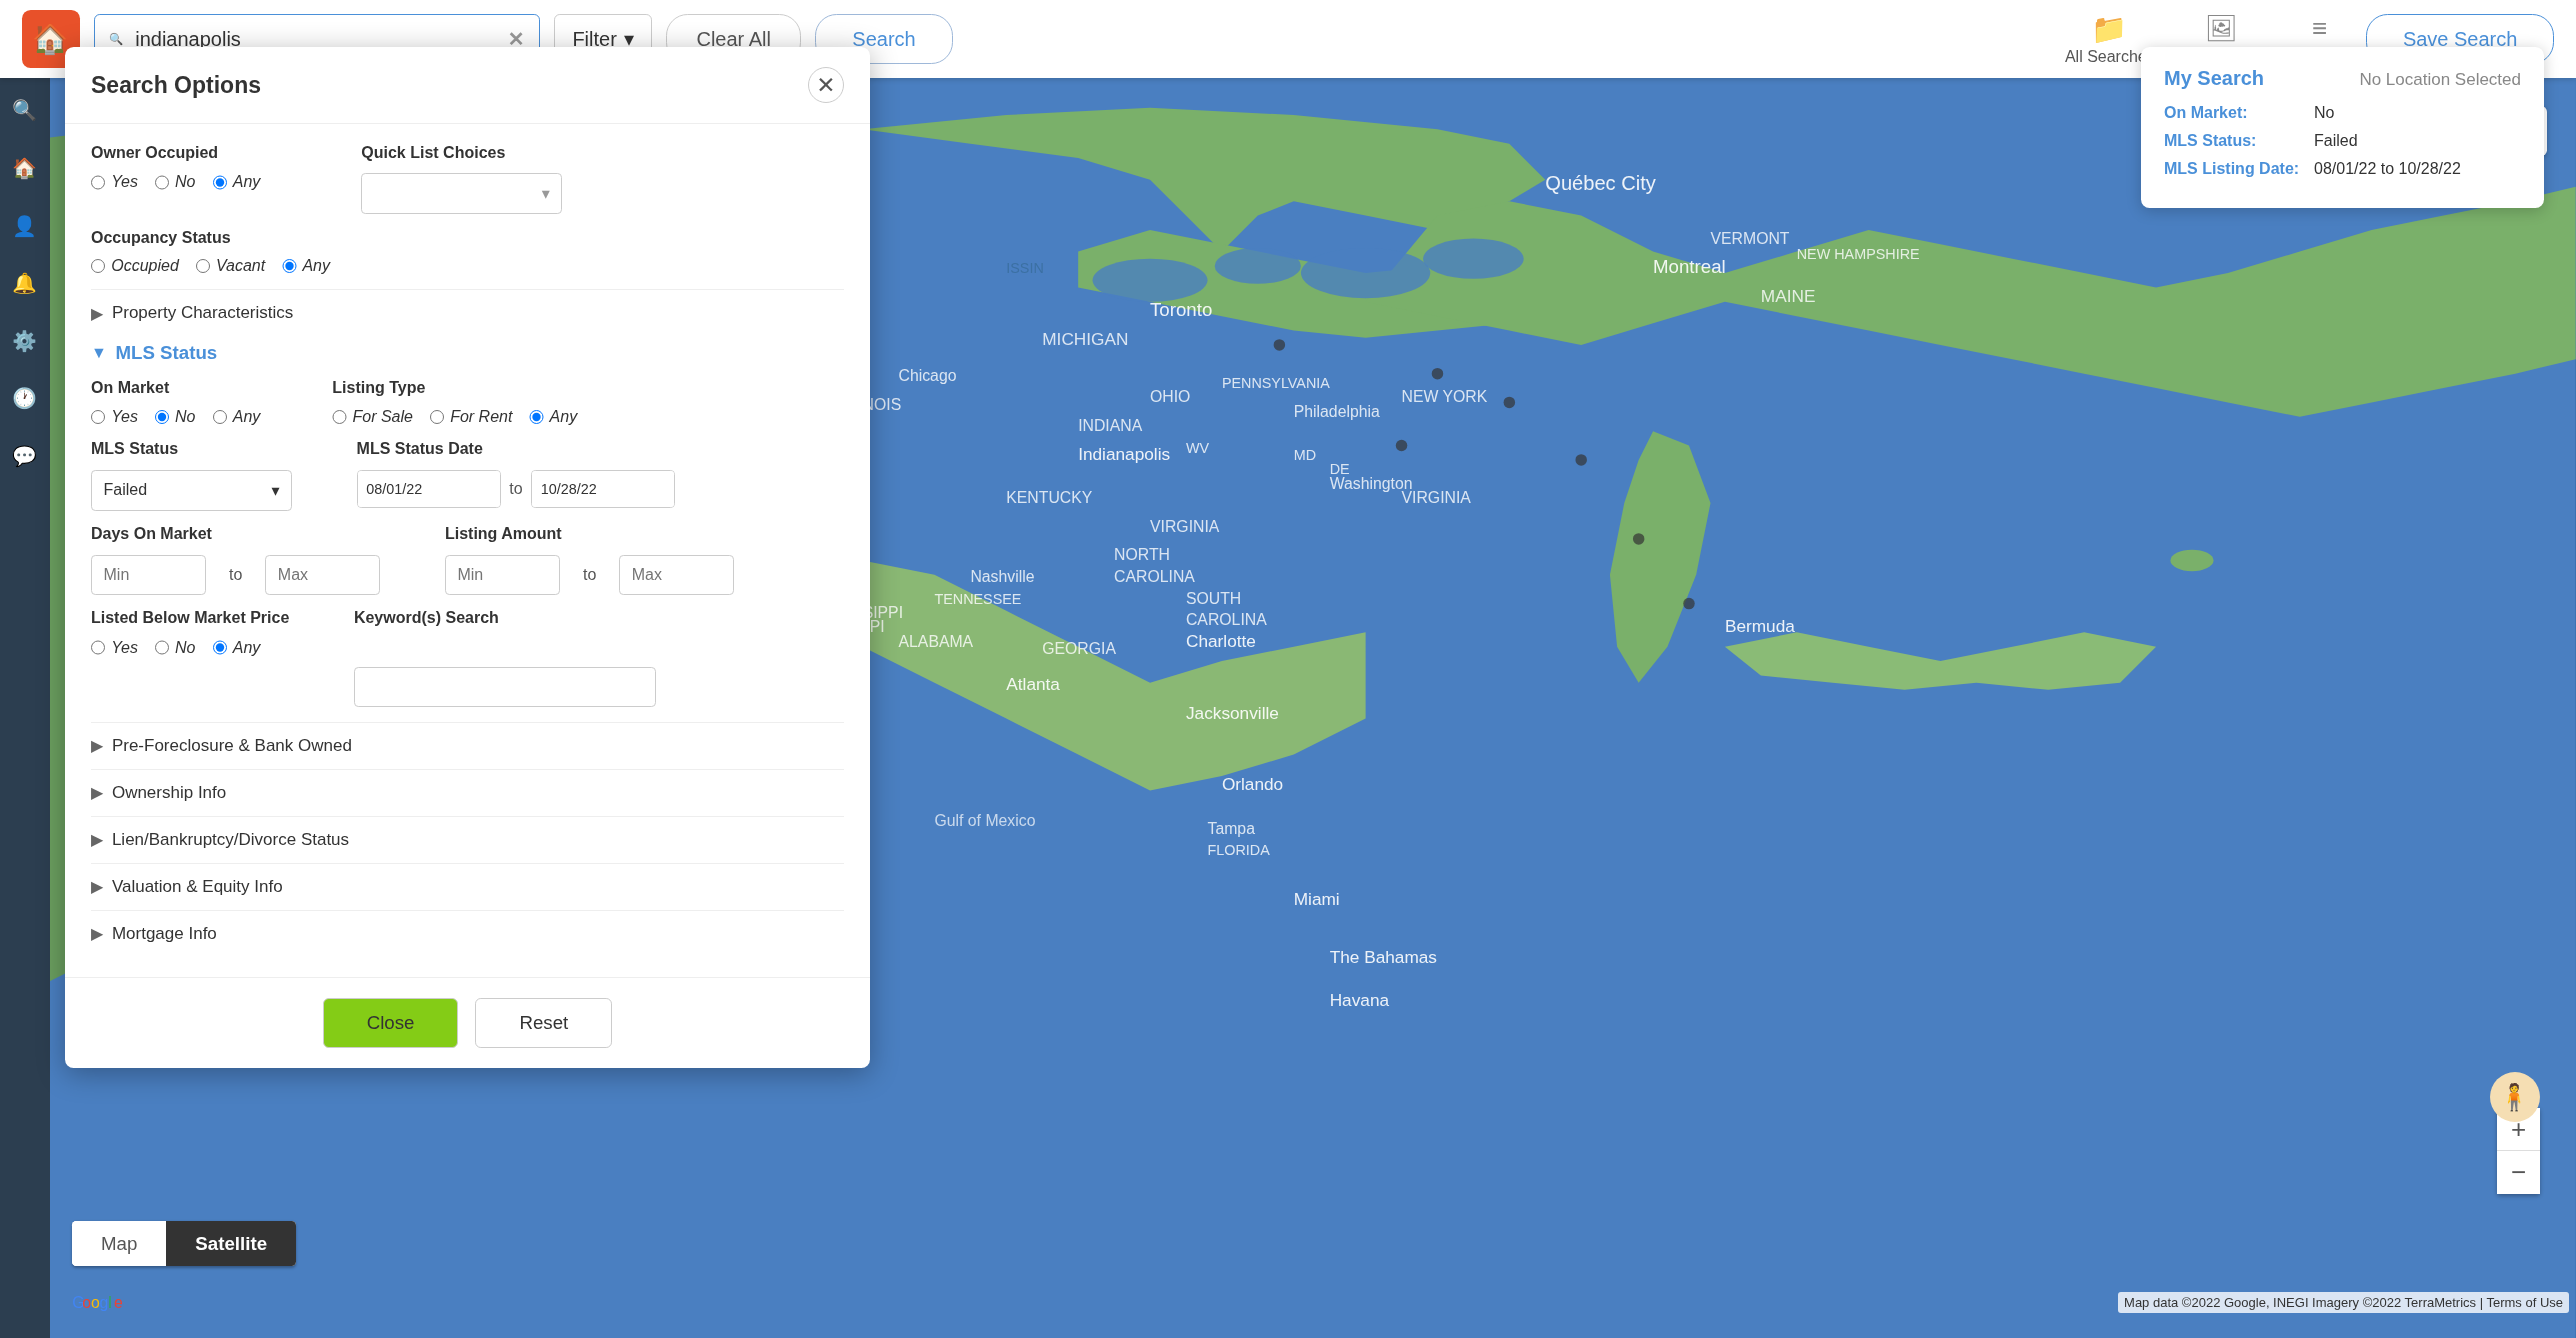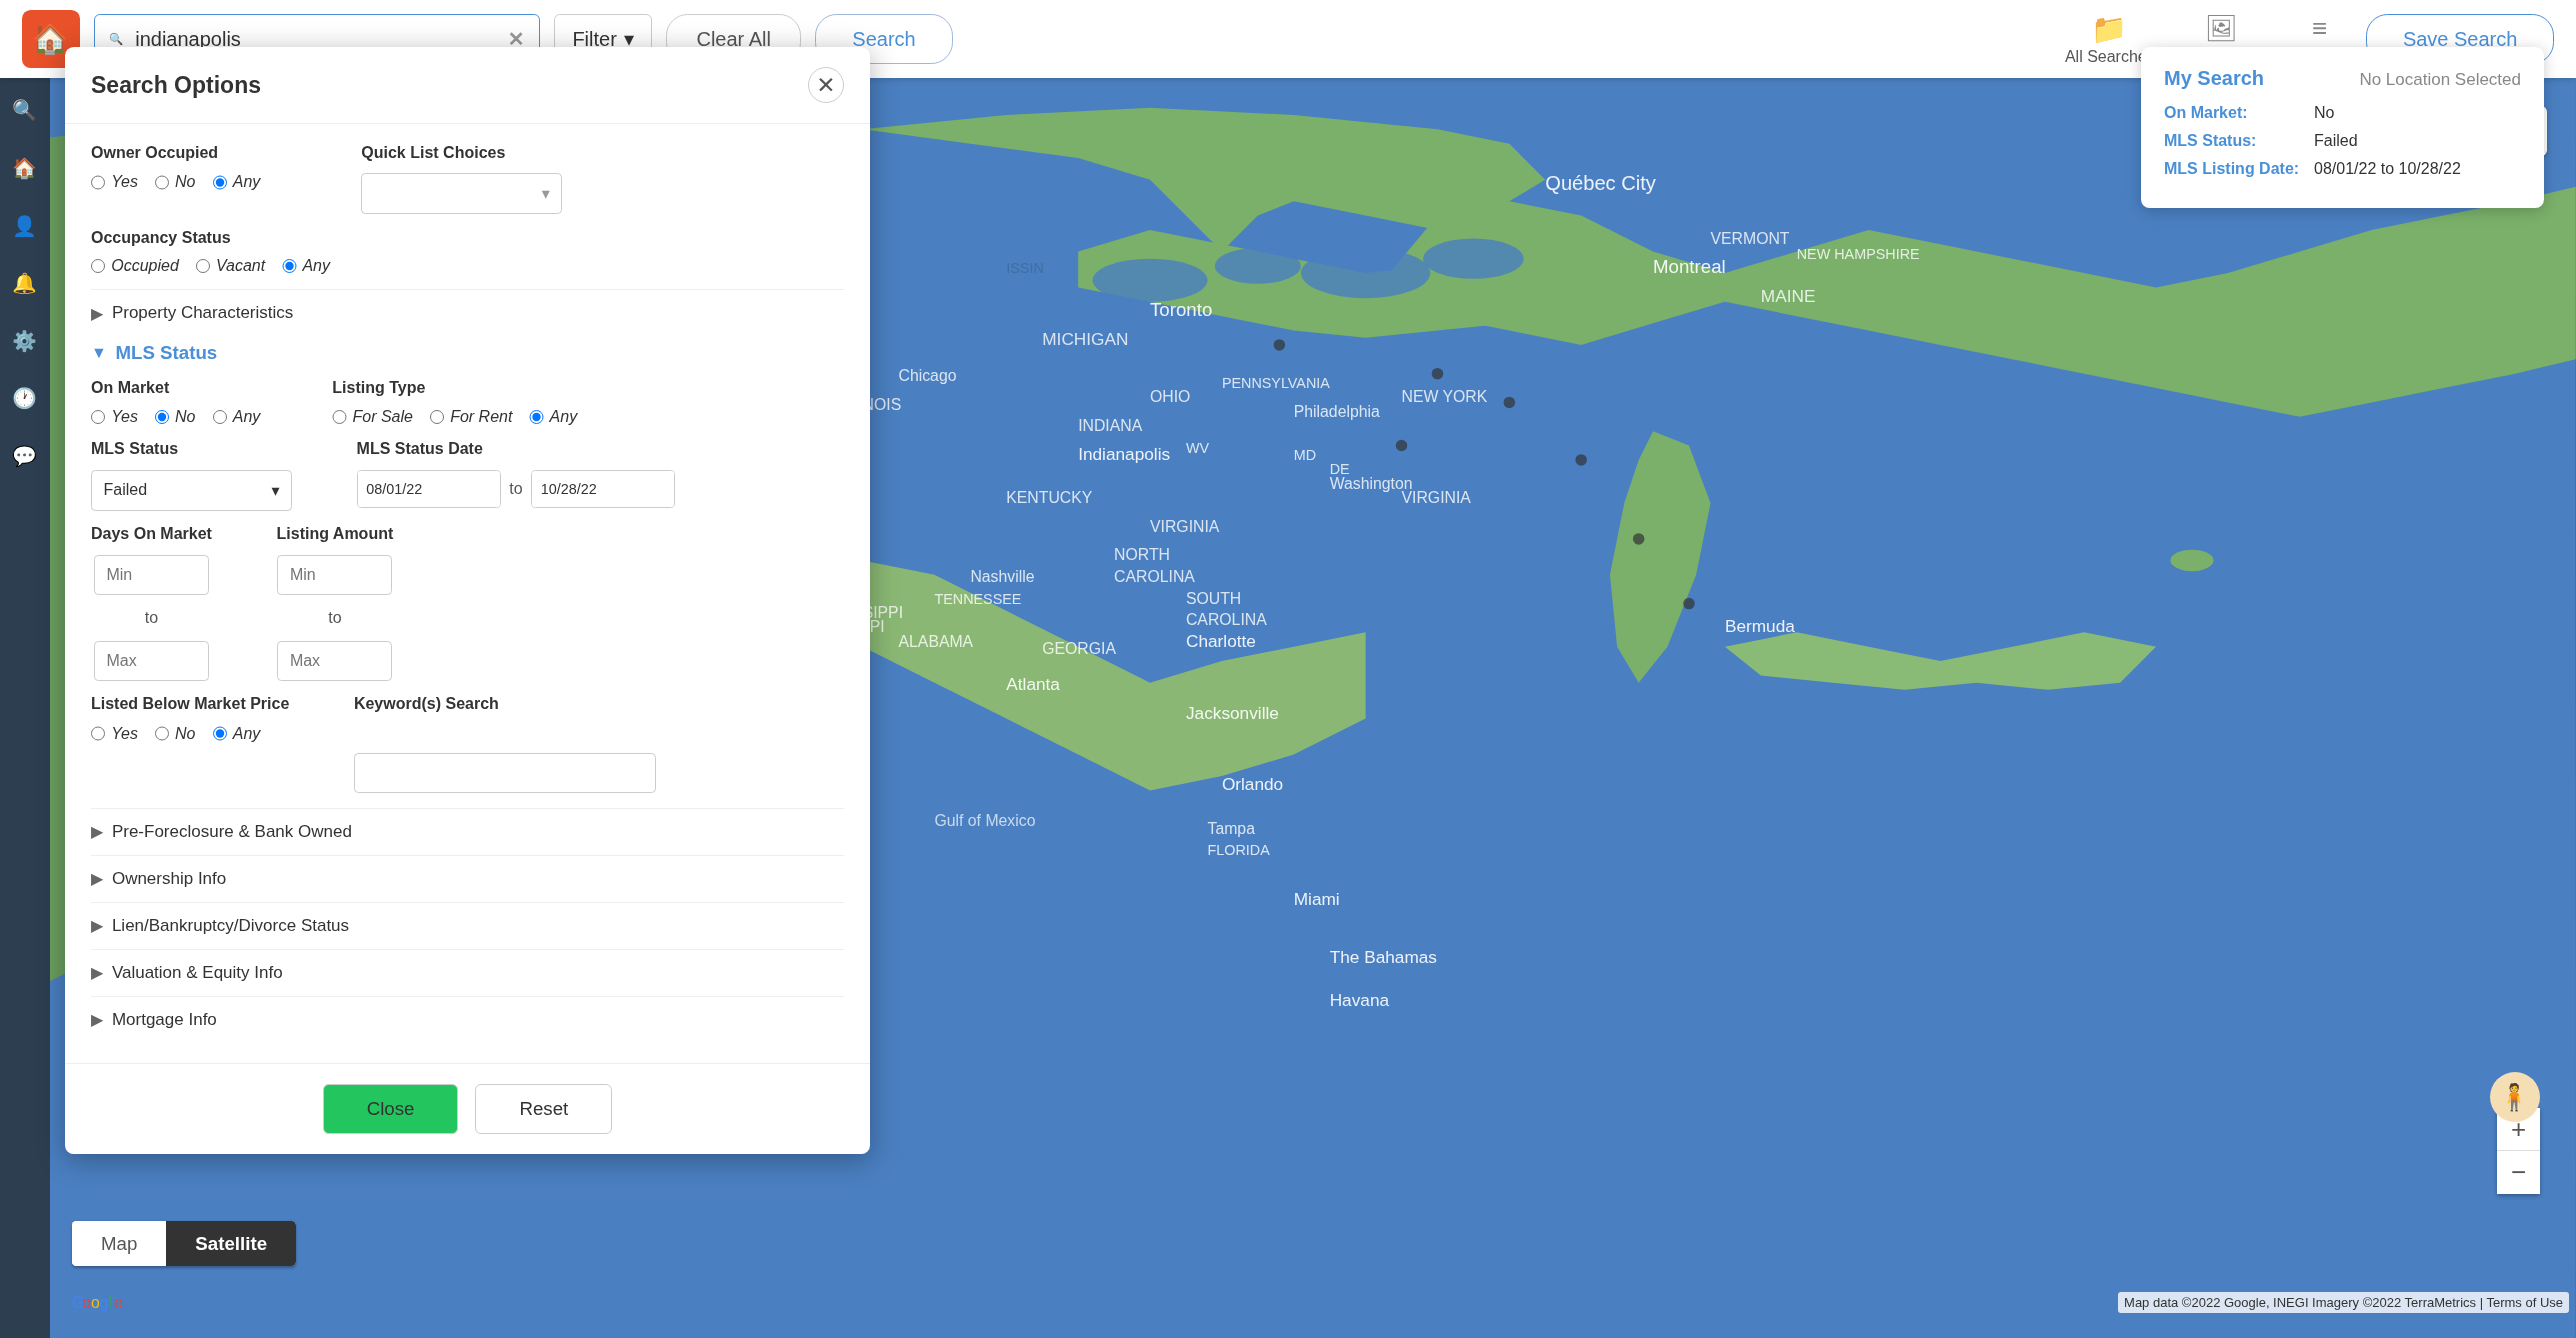"Min" .minmax-row { flex-direction: column -> none; gap: 14px -> 23px }
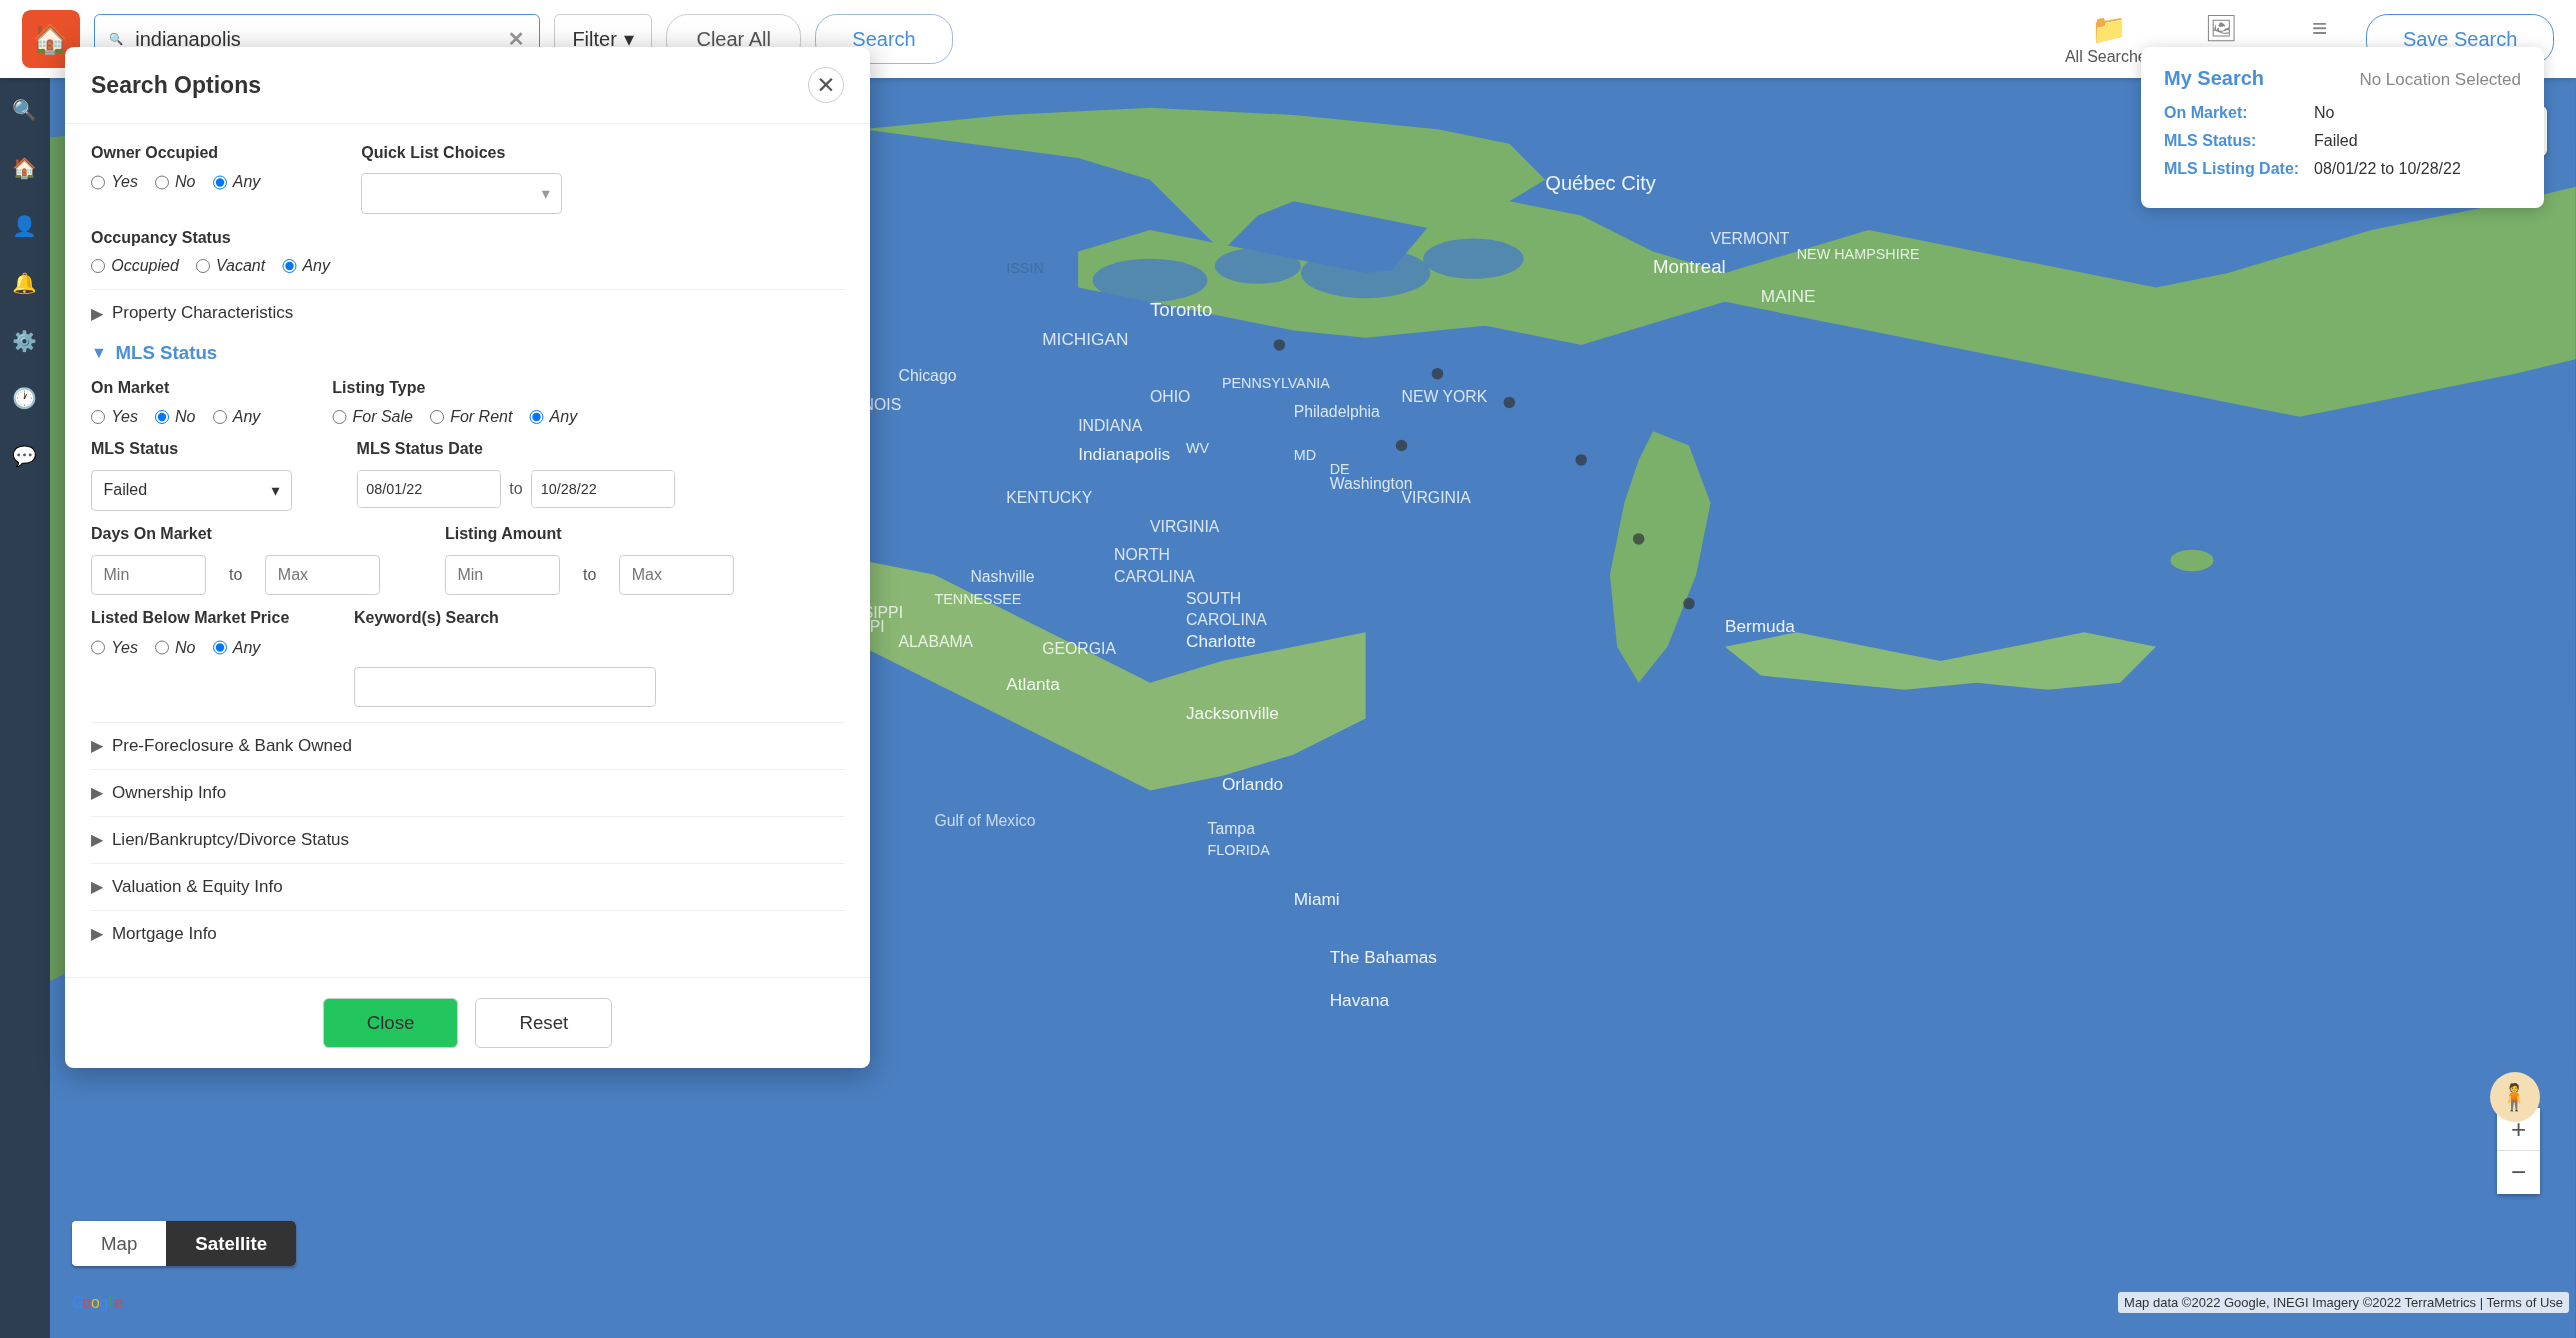"Close" .close-btn { background: #22c55e -> #84cc16 }
